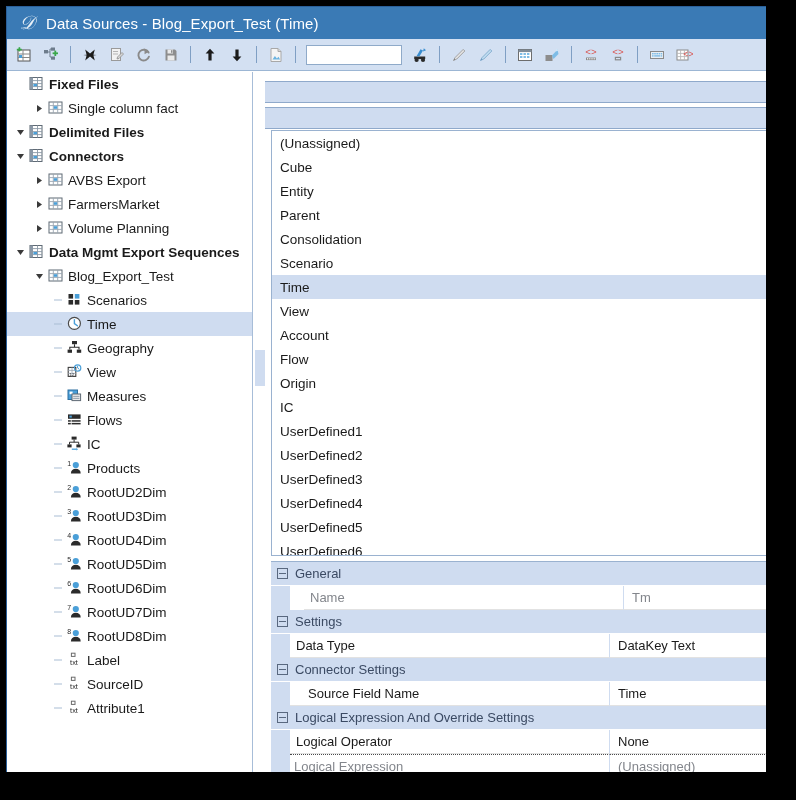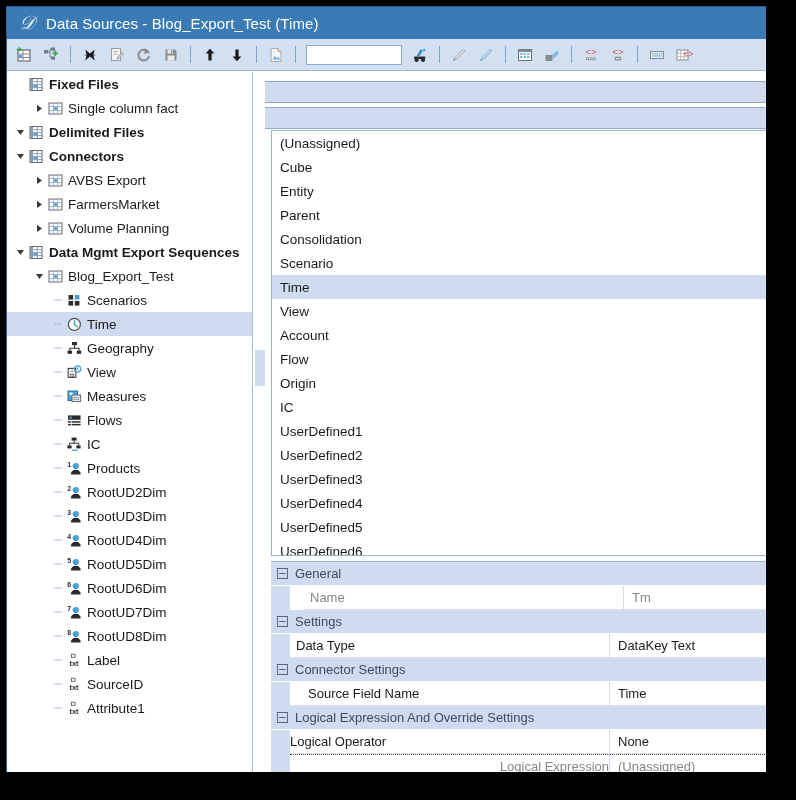"txt" .ticon { align-items: flex-end -> flex-start; font-weight: bold -> none }
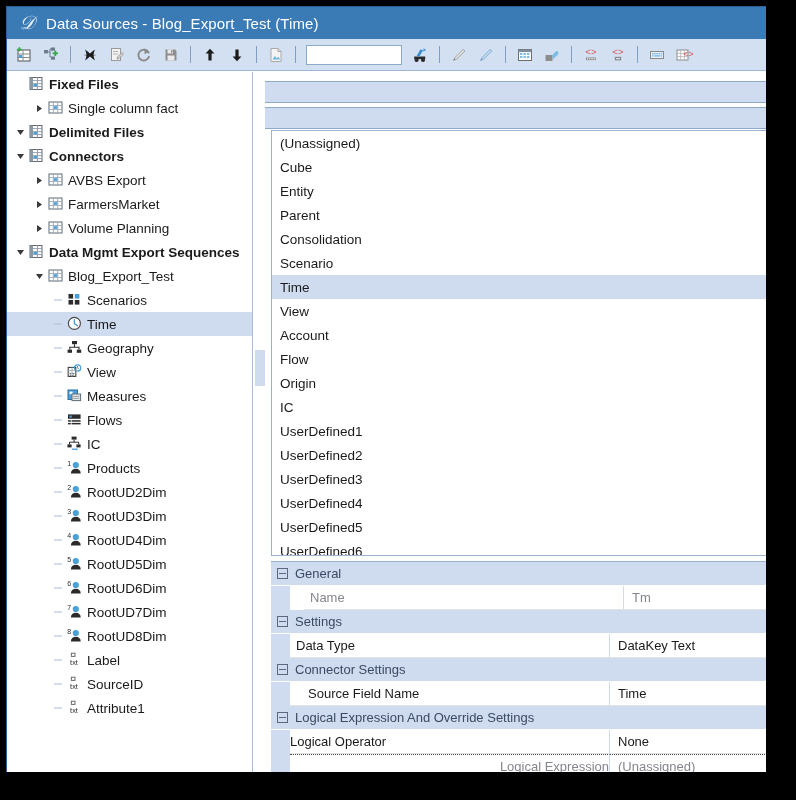"Logical Operator" div.pg-name { padding-left: 0 -> 6px }
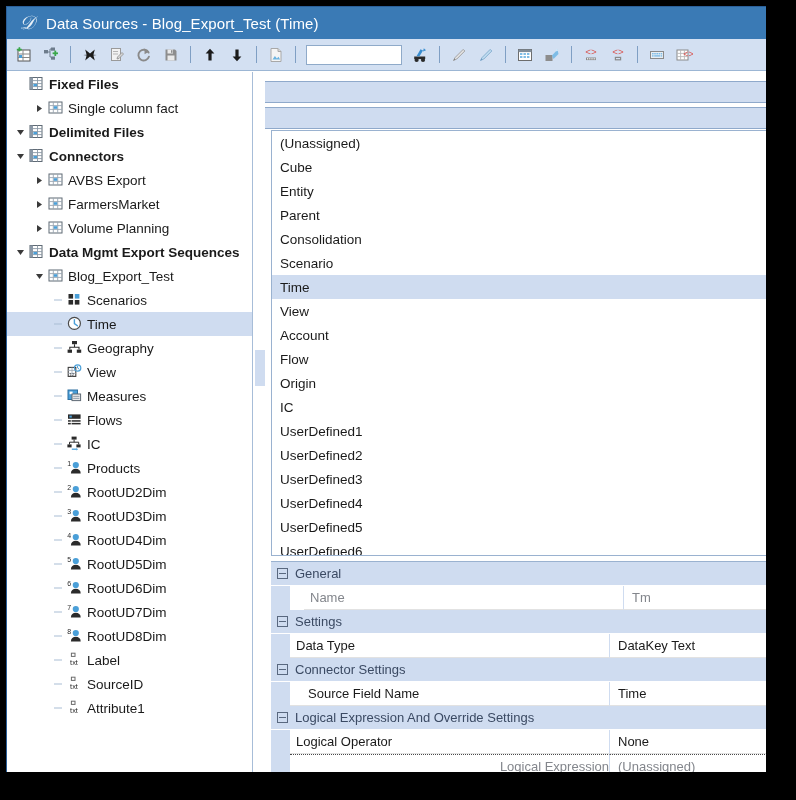"Logical Expression" div.pg-name { justify-content: flex-end -> none }
